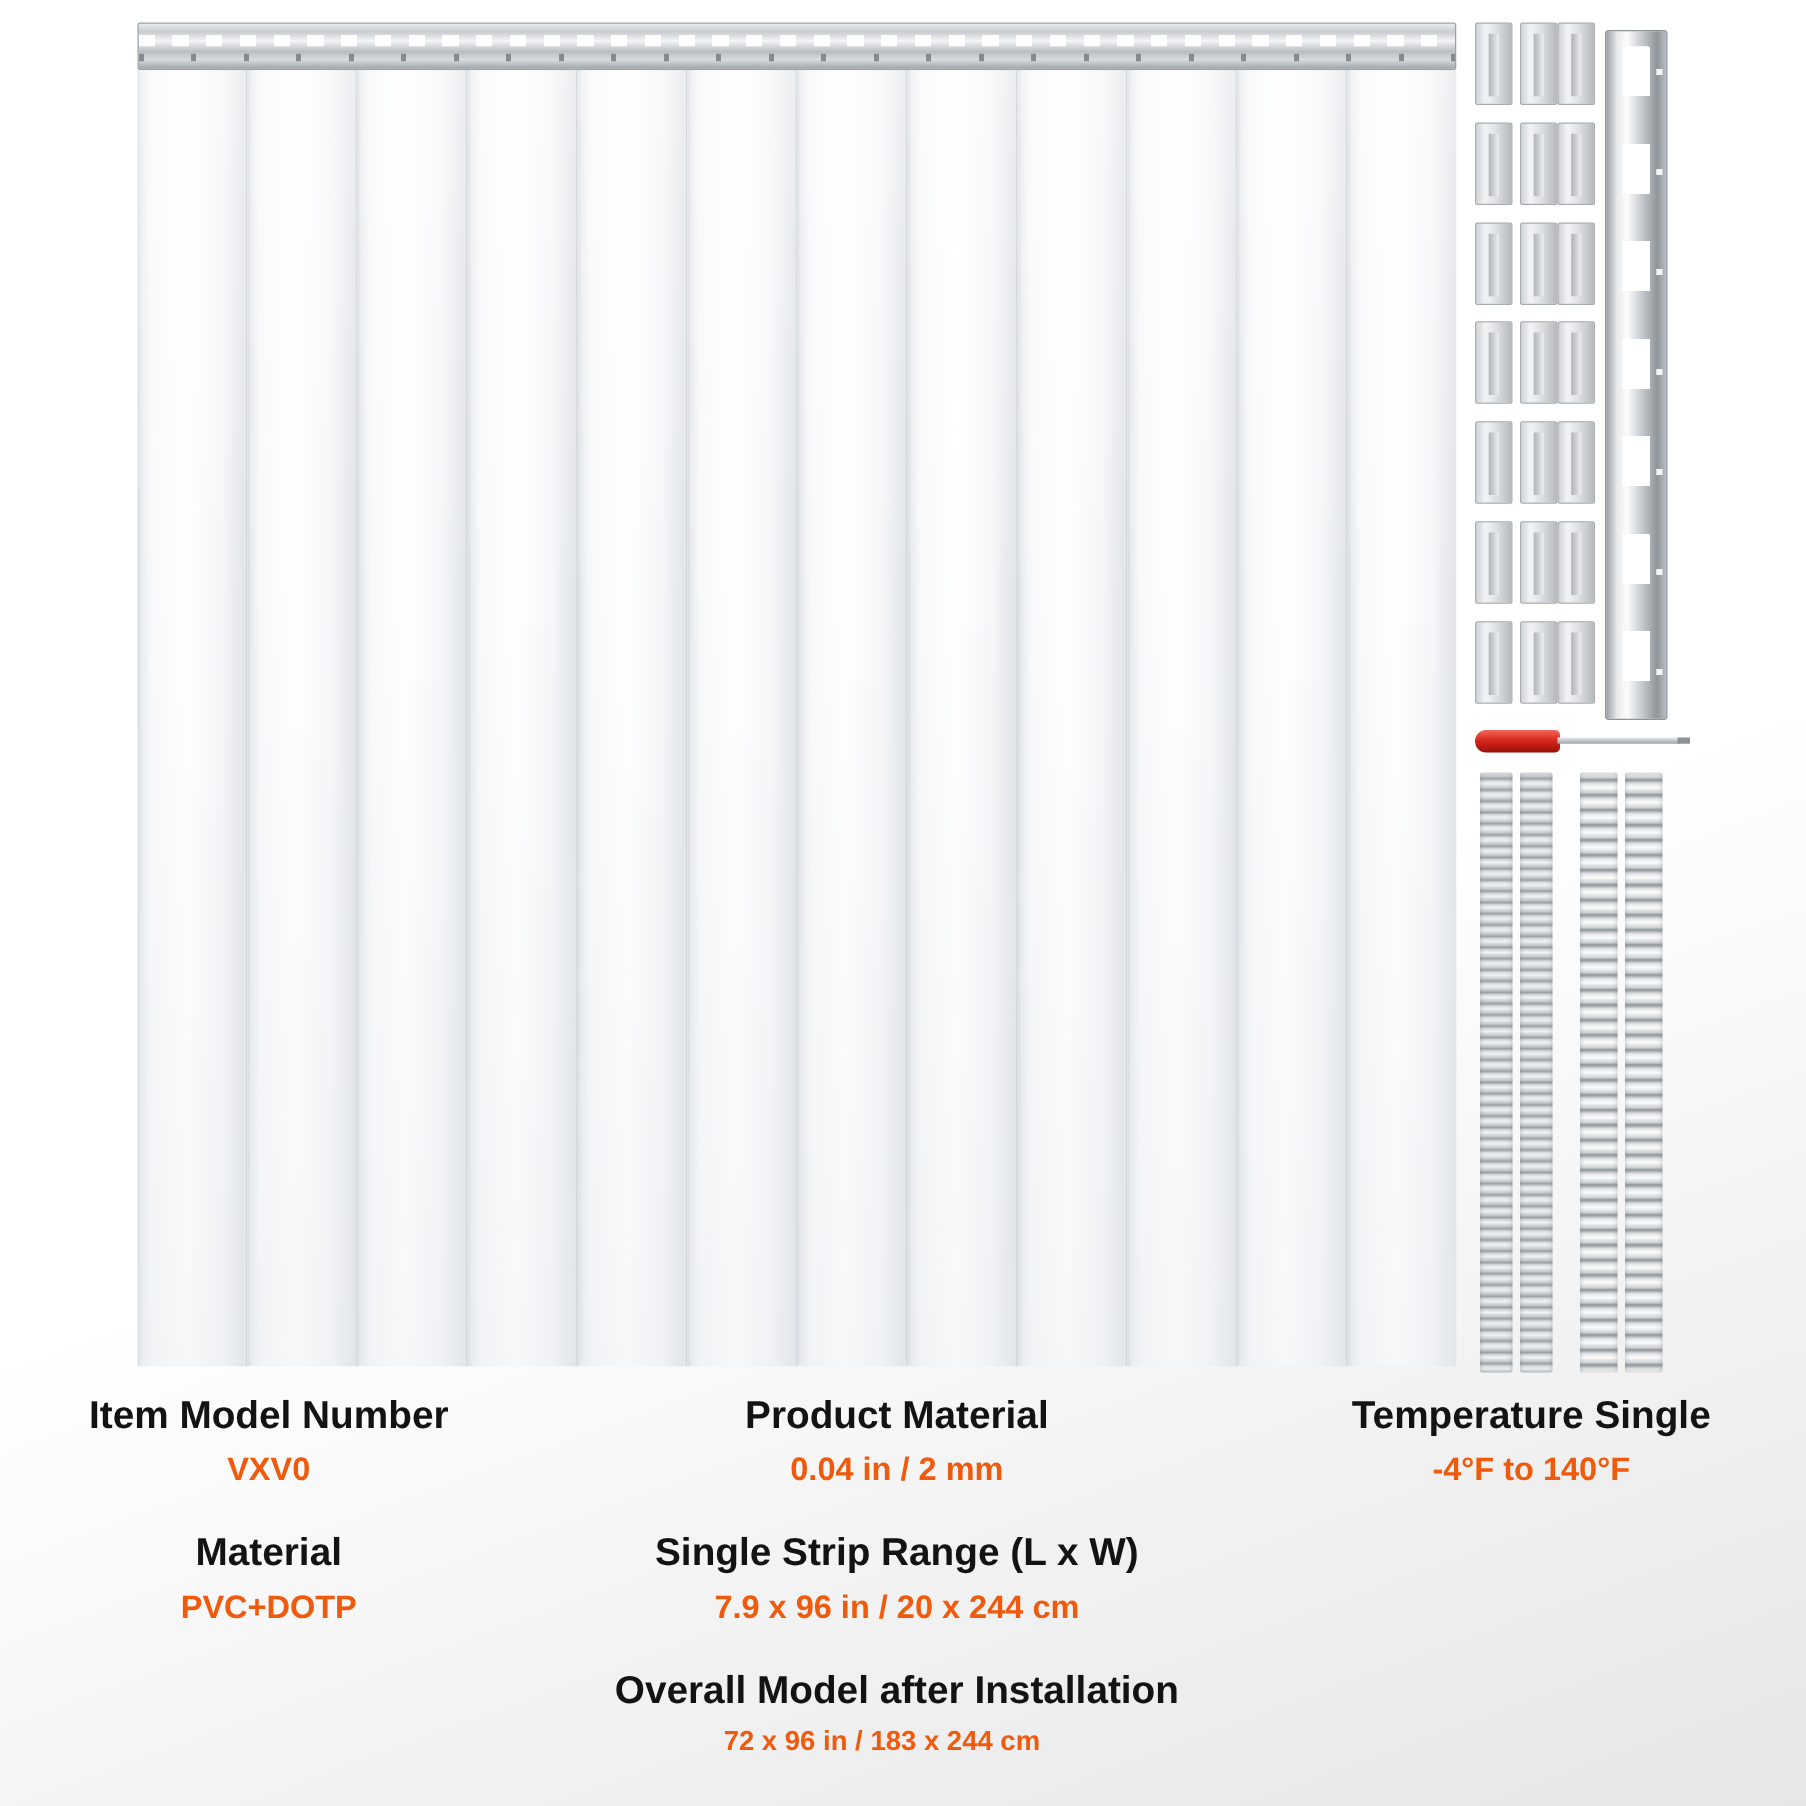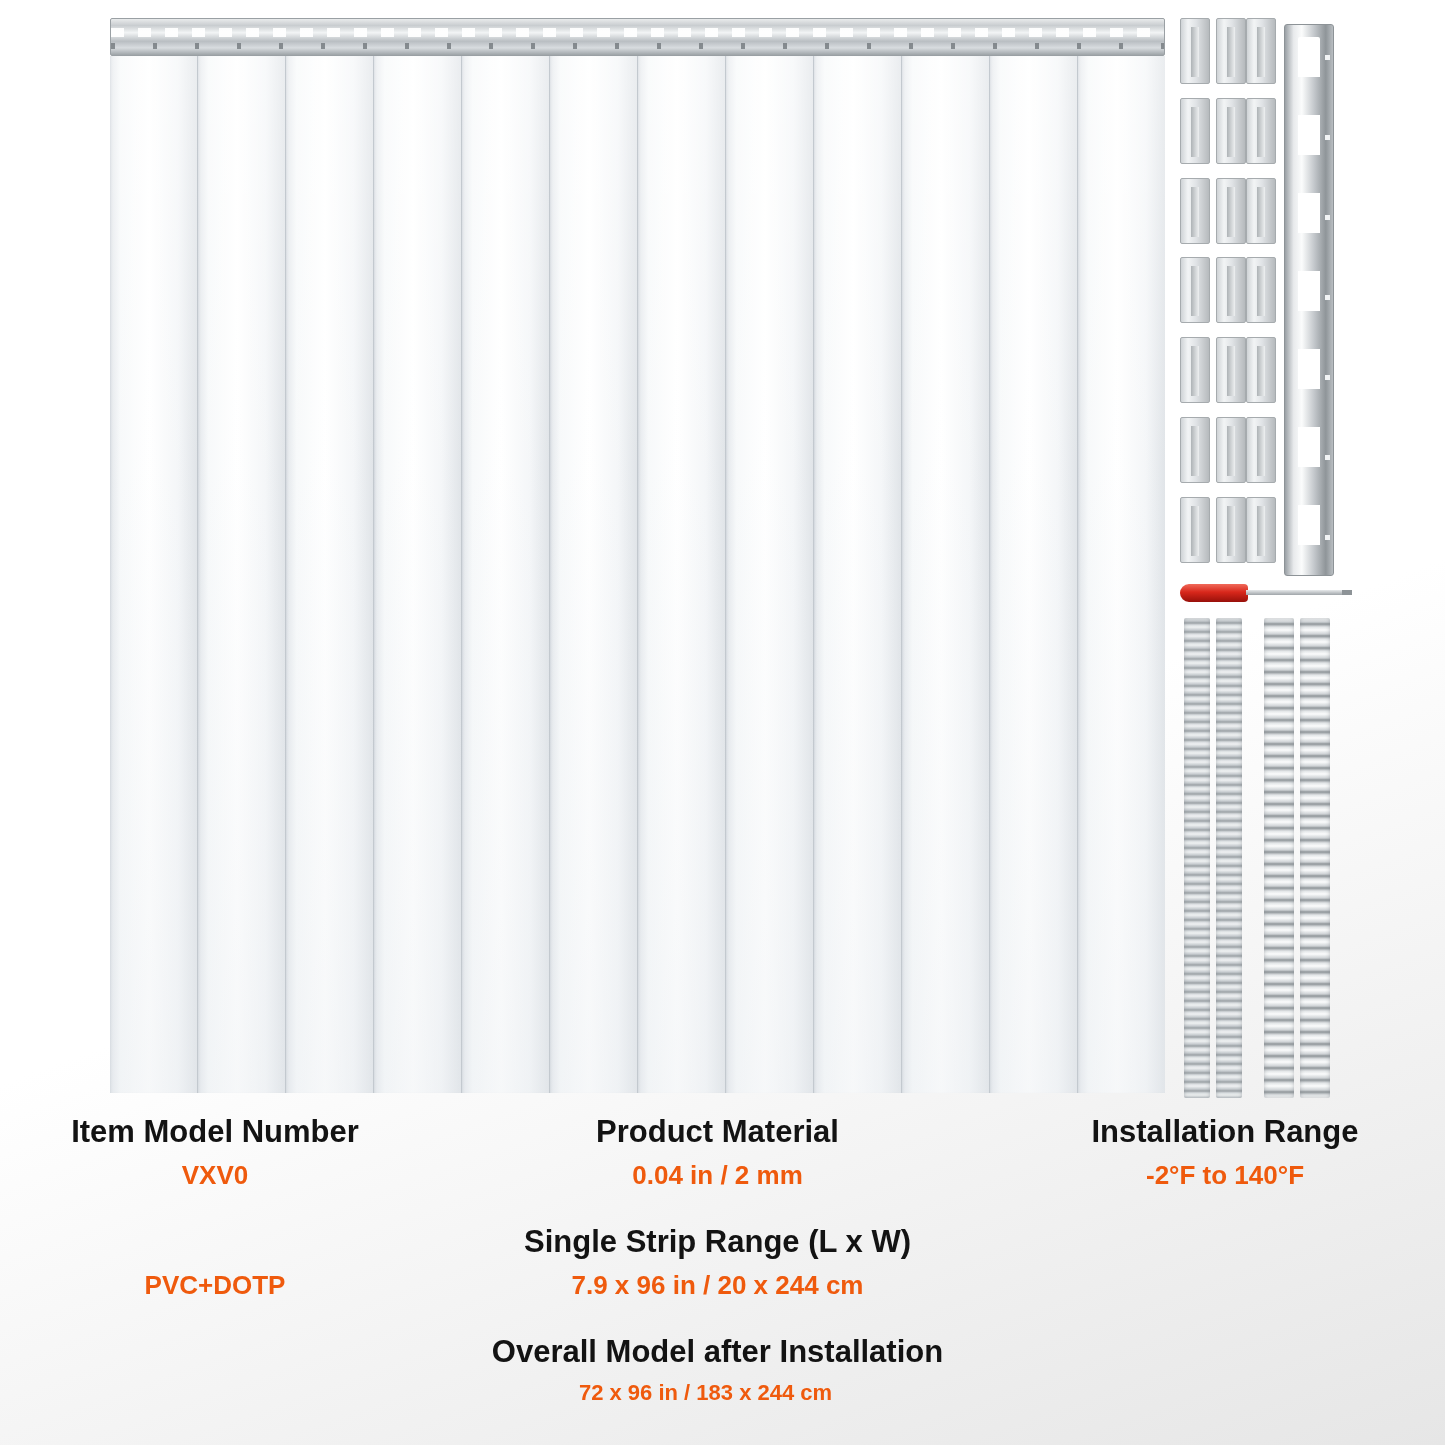"Installation Range" div.spec-label { text: Installation Range -> Temperature Single }
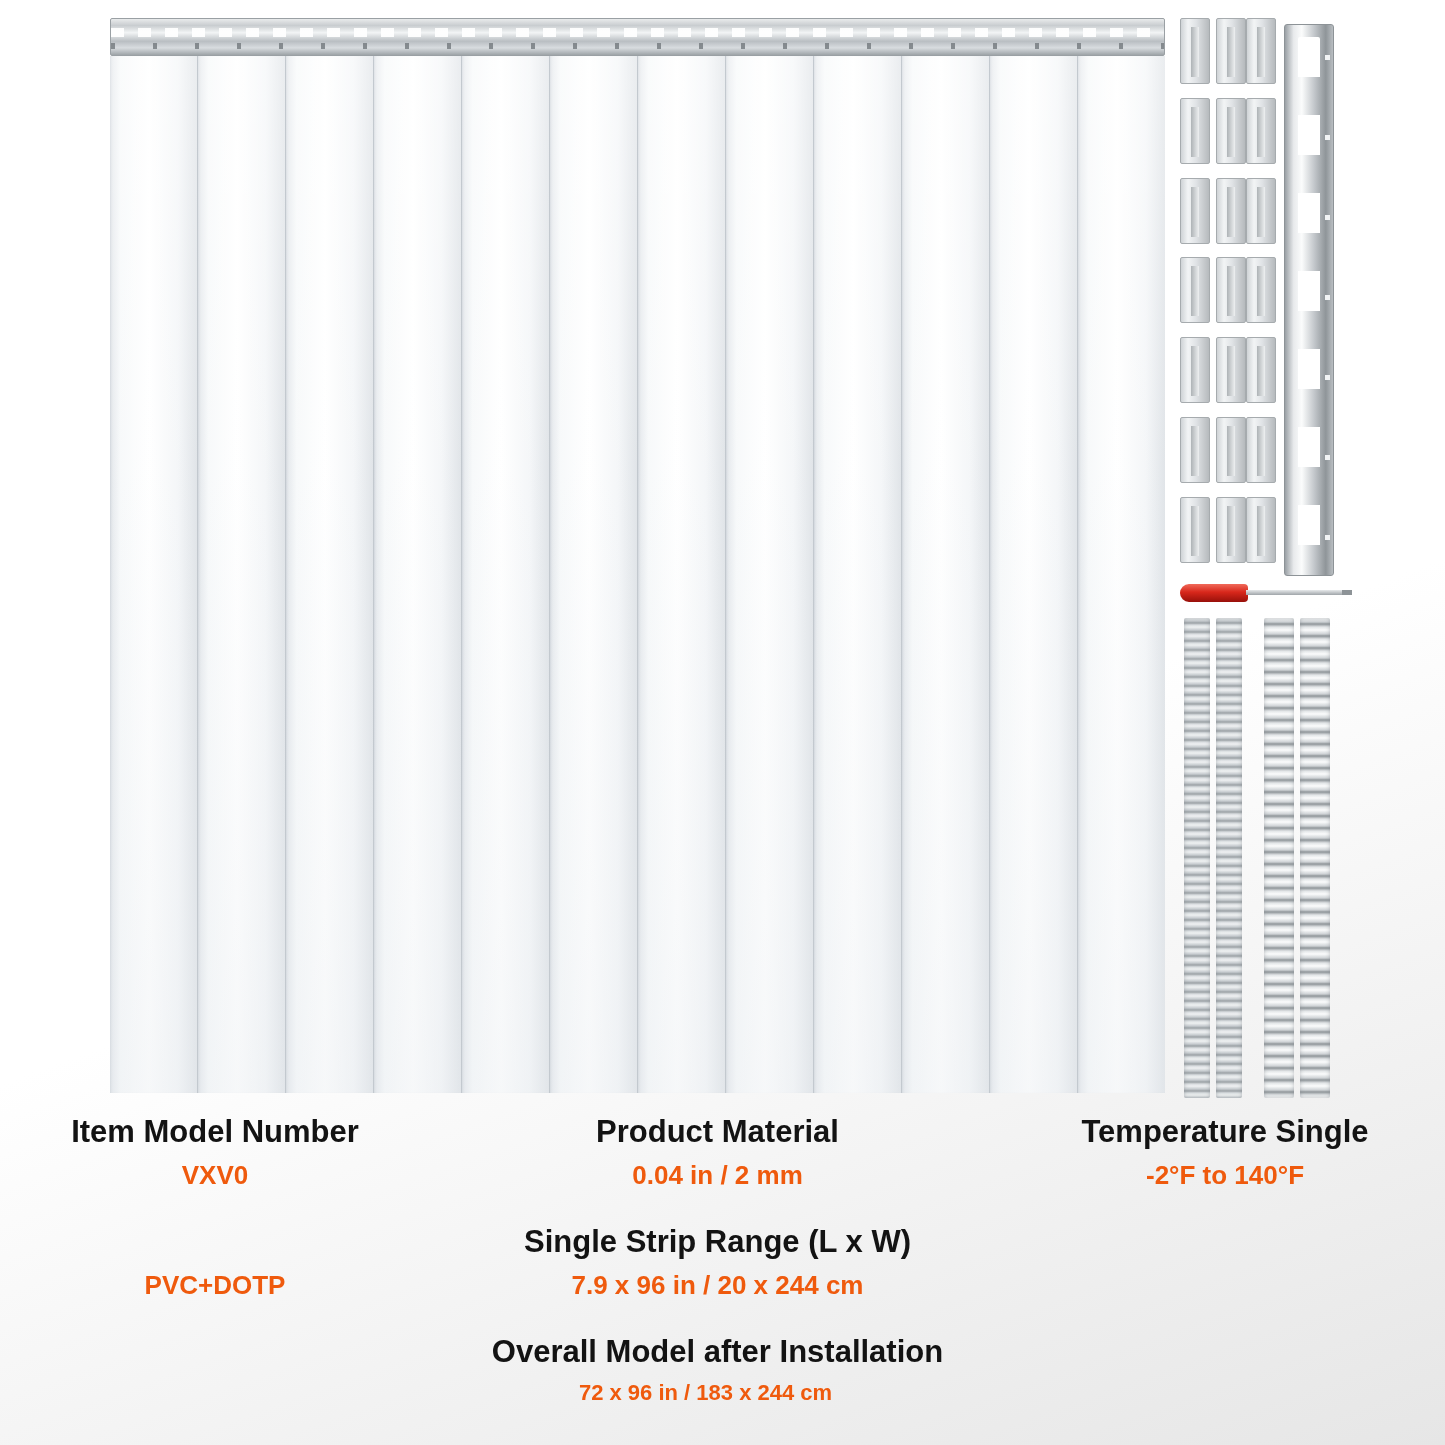"-2°F to 140°F" div.spec-value { text: -2 -> -4 }
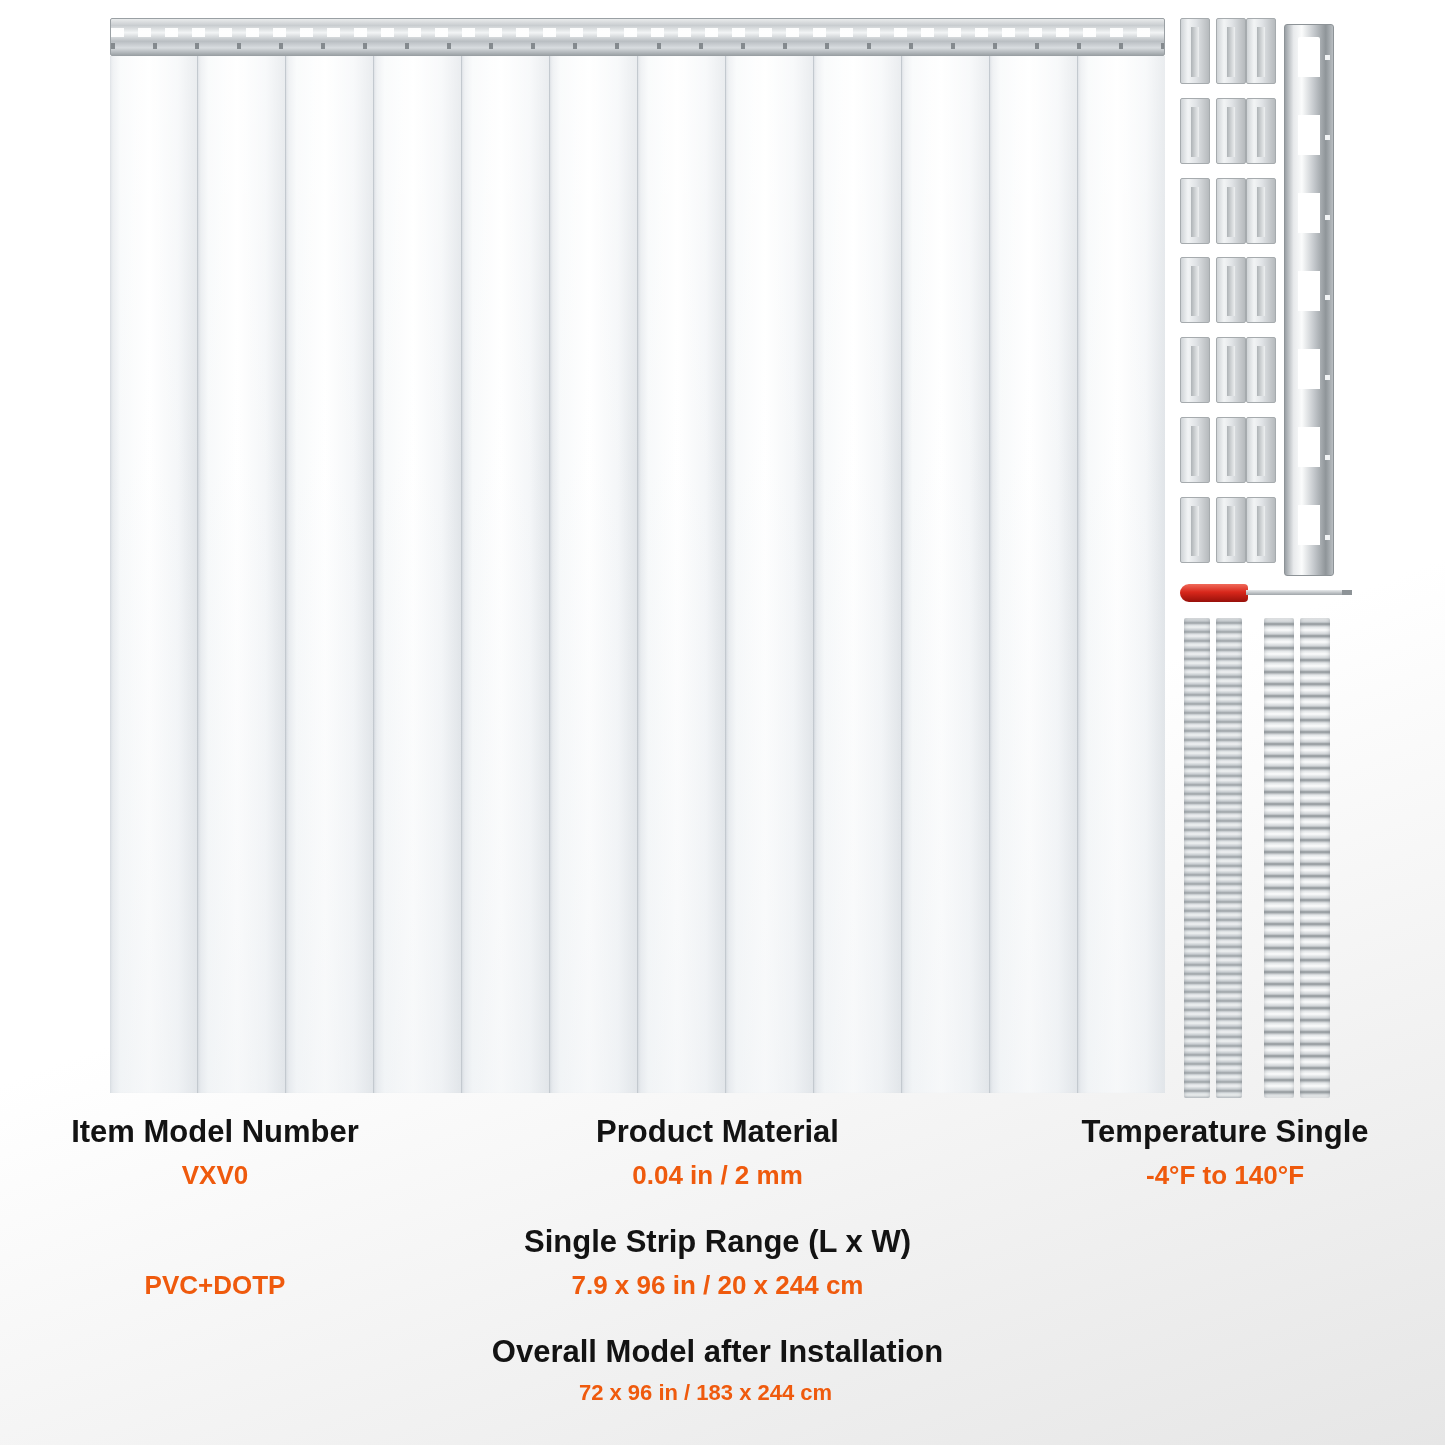"Material" div.spec-label { html: none -> <div>Material</div> }
